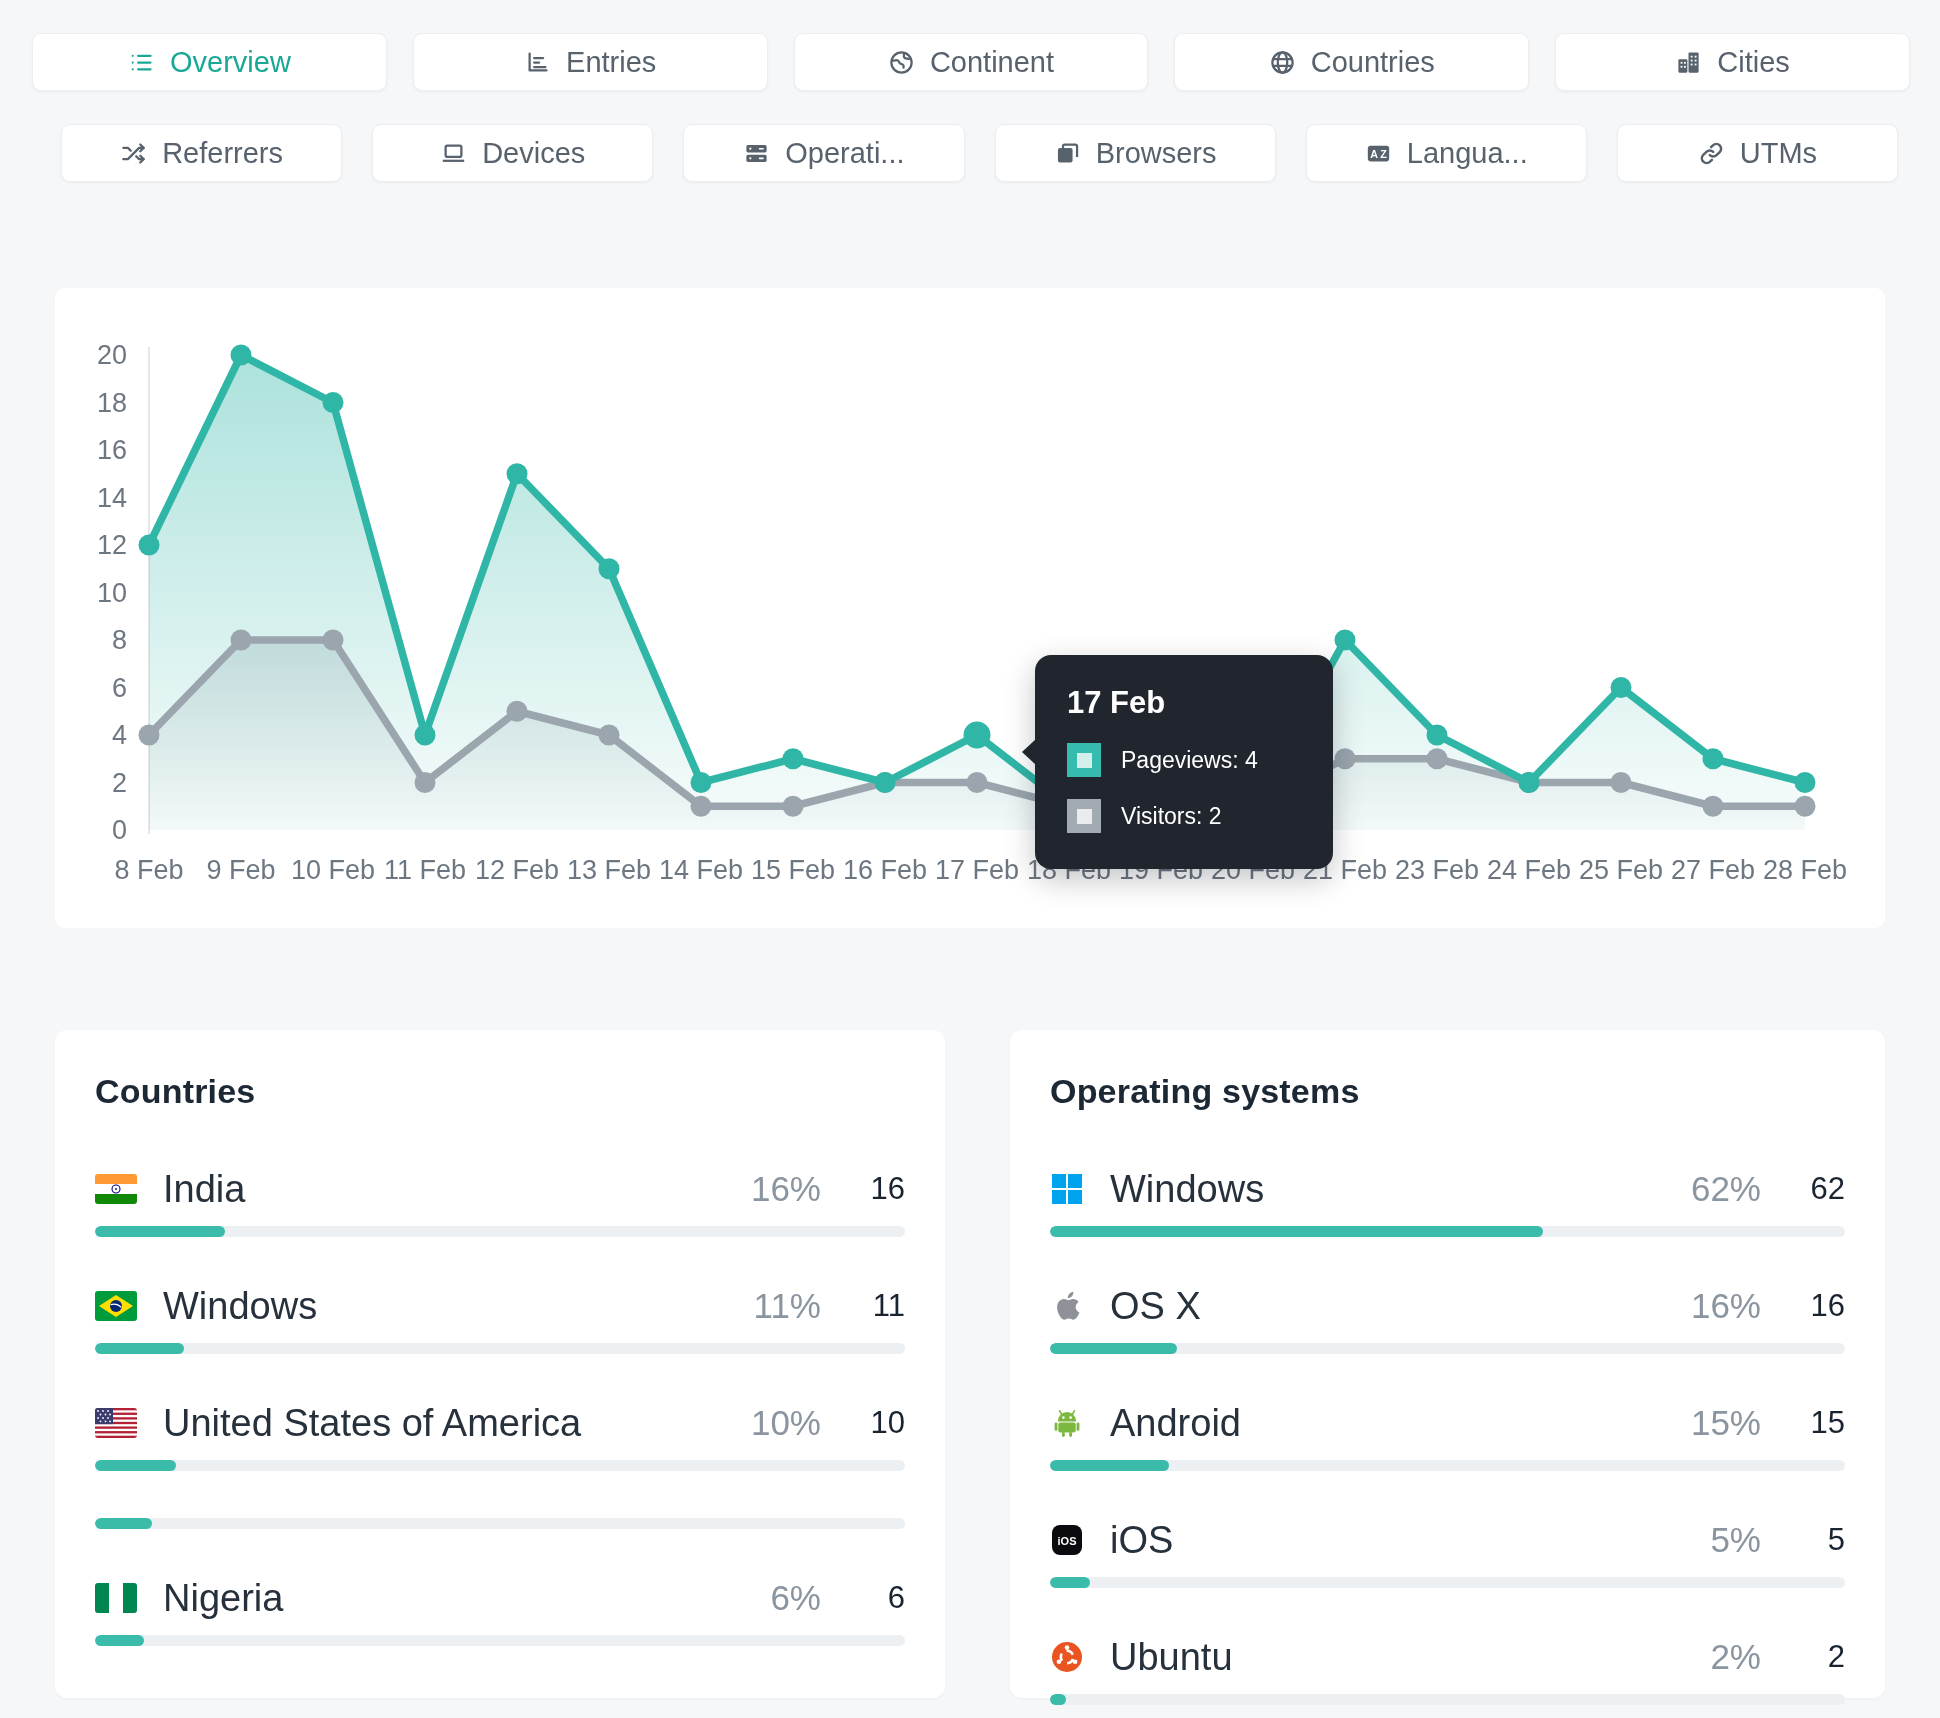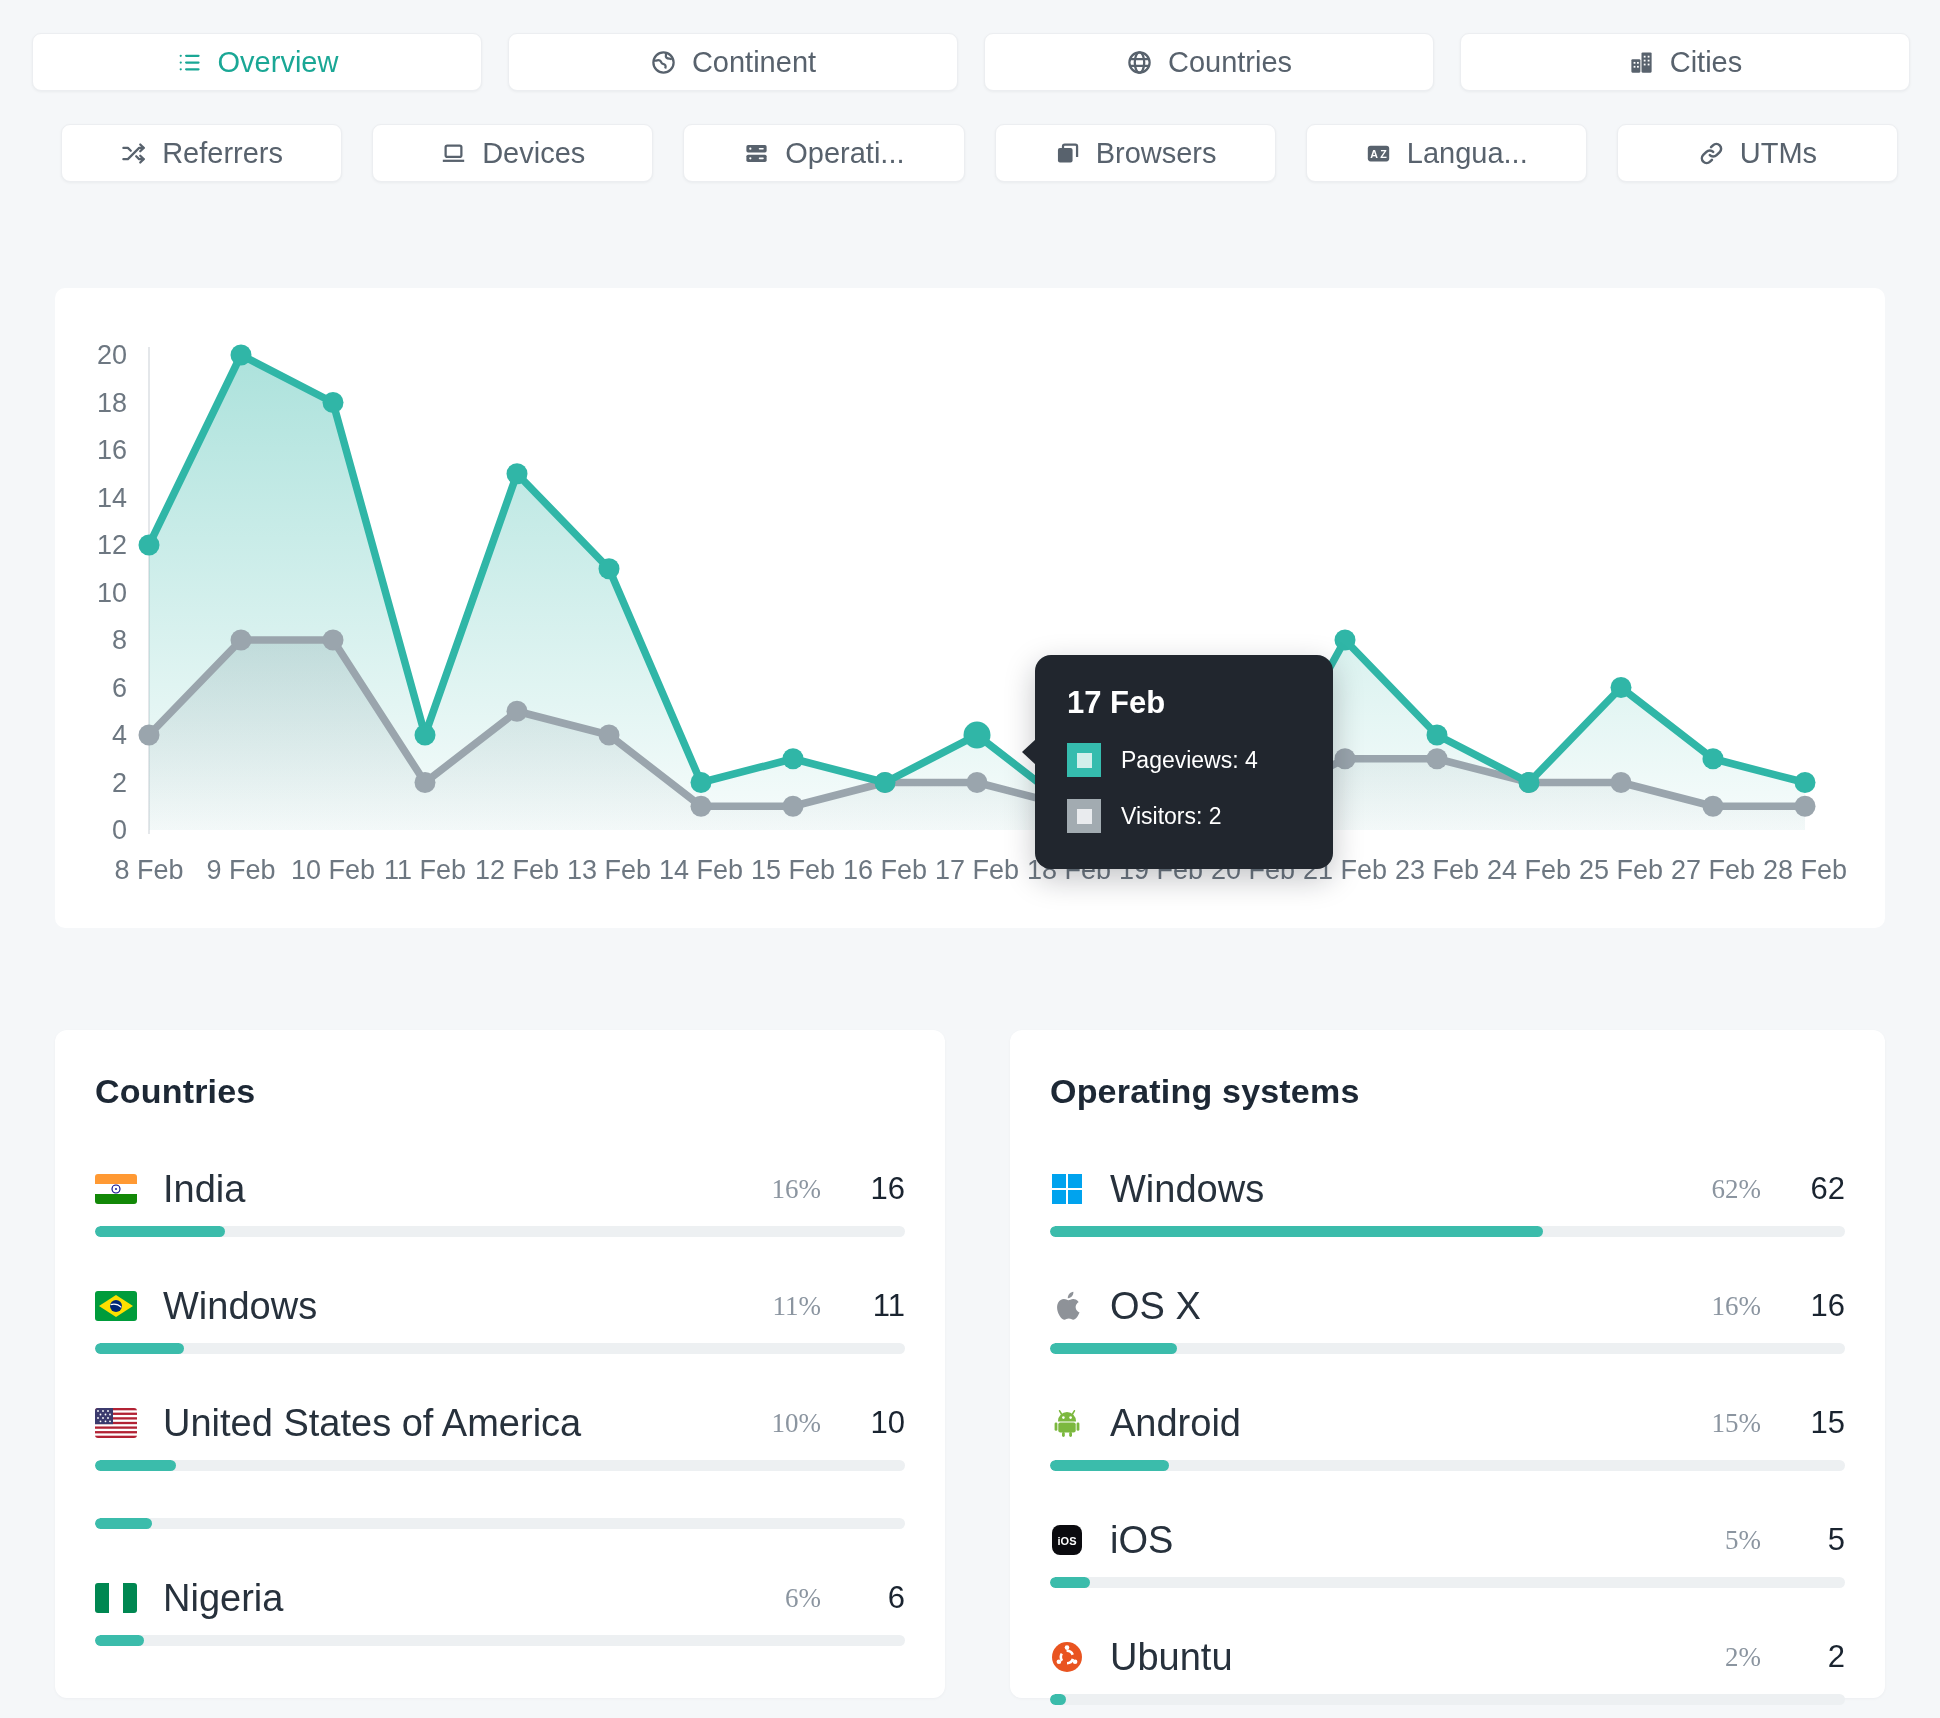"Entries" div.tab { html: none -> <div> <span> <svg> <path></path> <line></line> <line></line> <line></line> </svg> </span> <span>Entries</span> </div> }
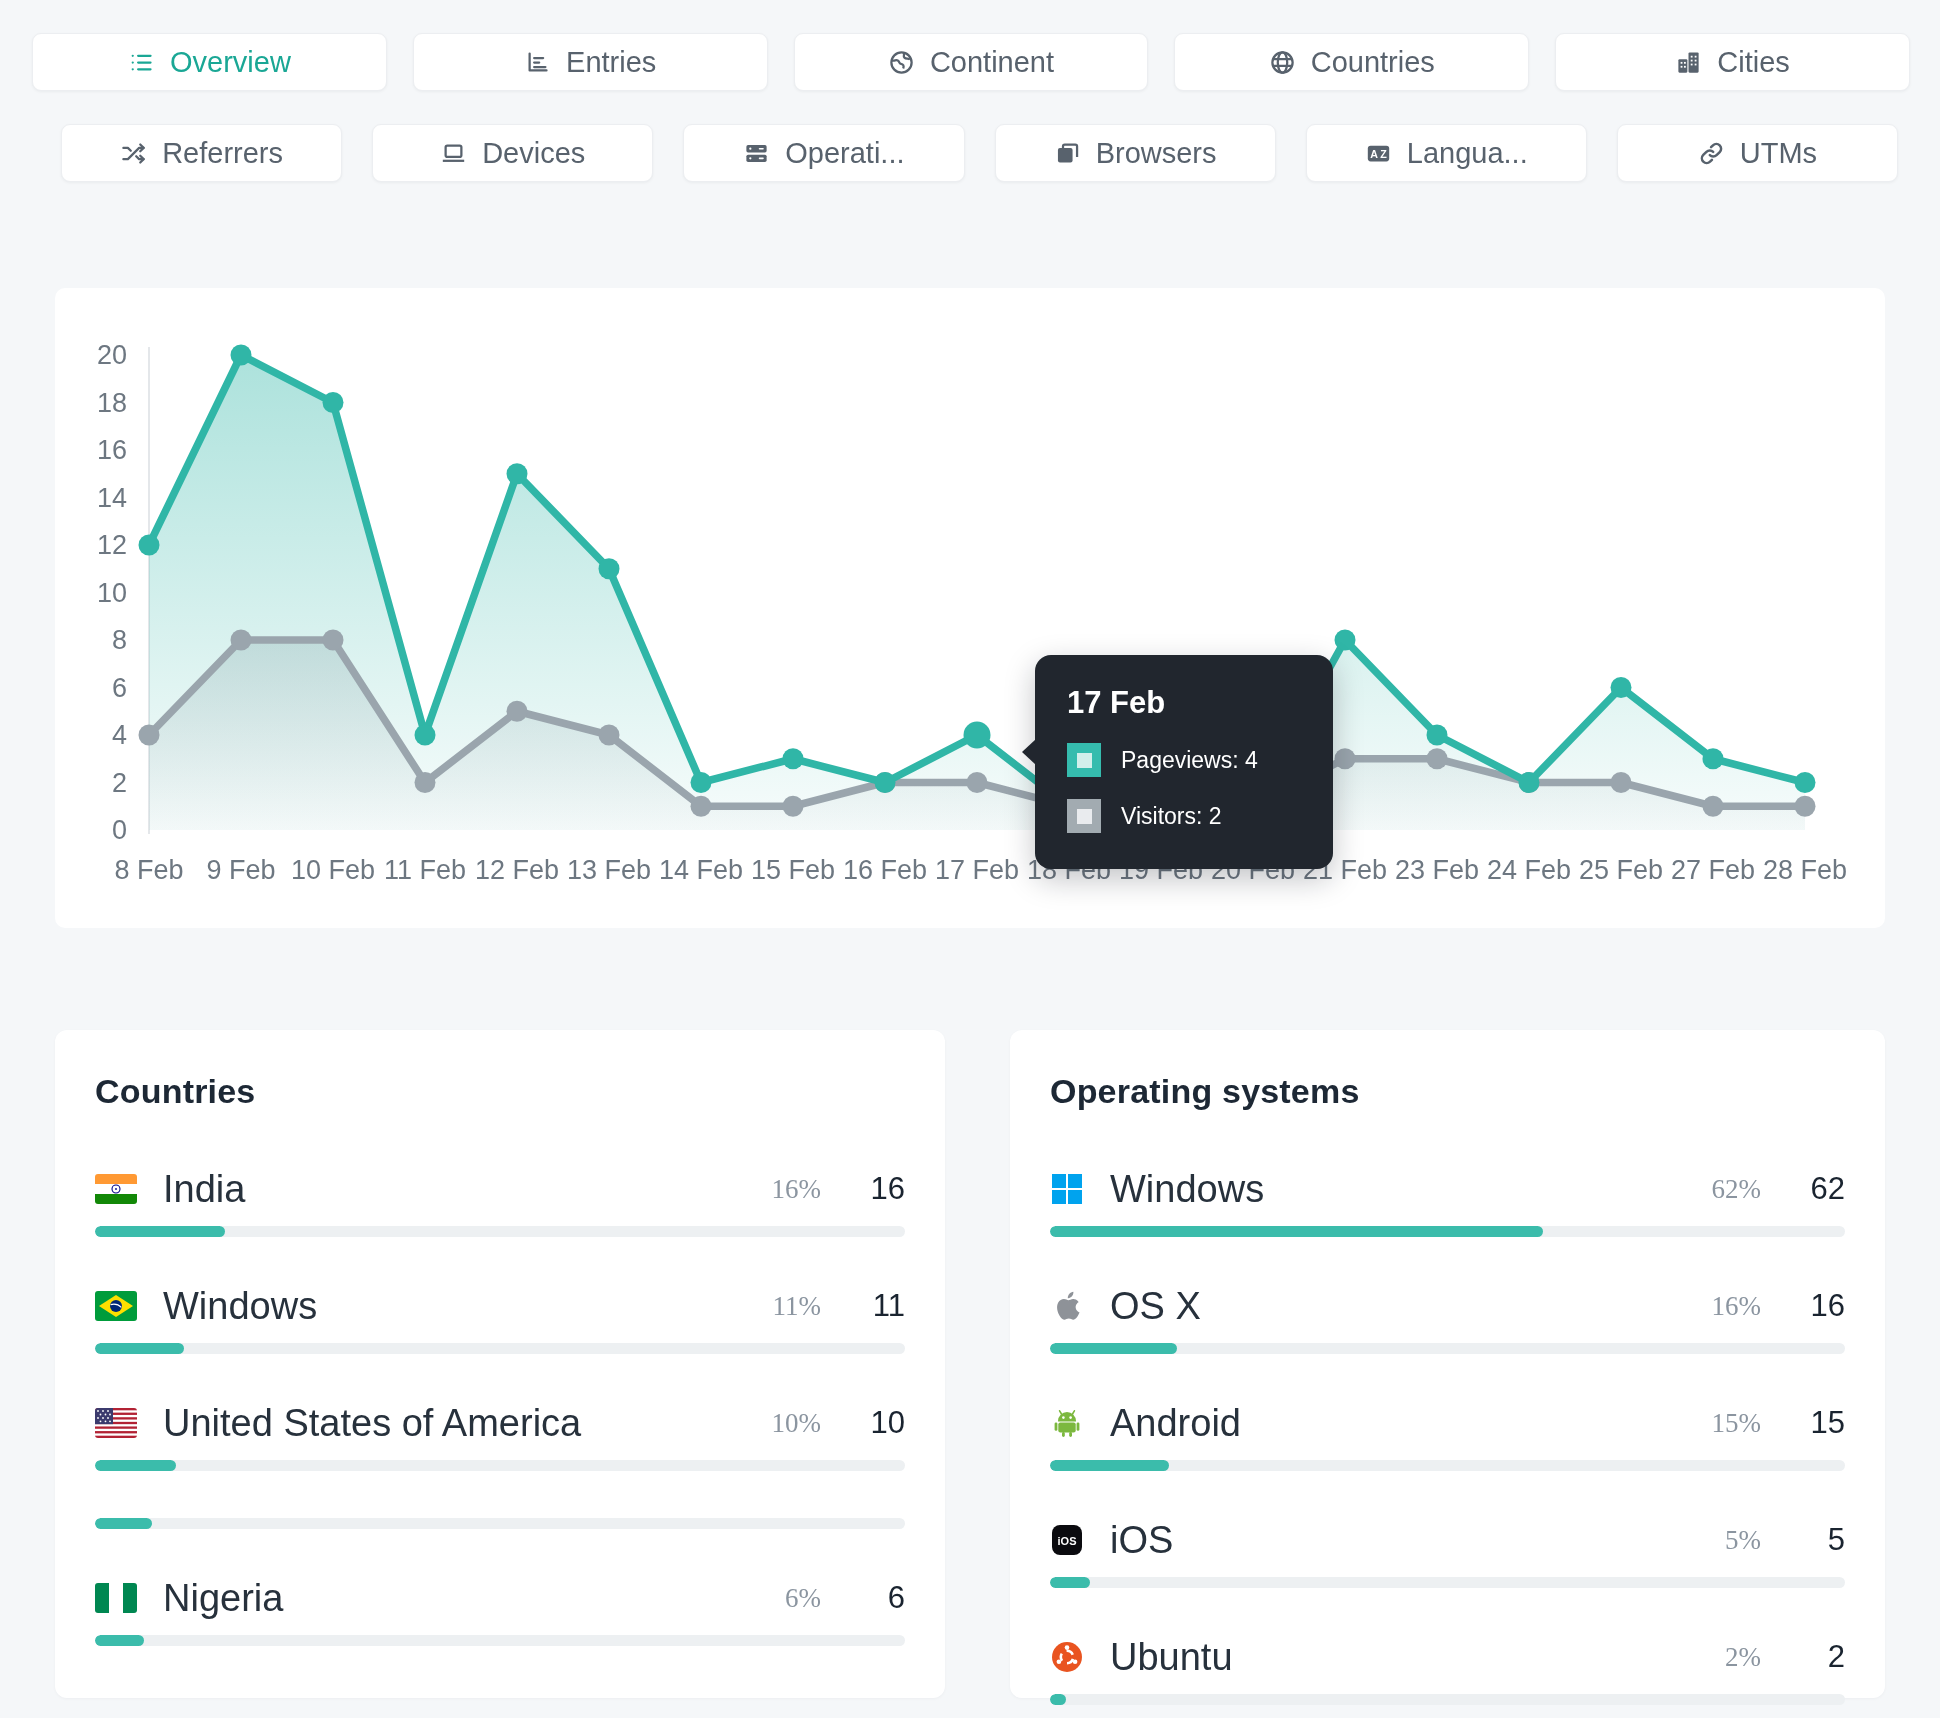"16%" .row-pct { font-family: Liberation Serif, serif -> none; font-size: 27px -> 35px }
